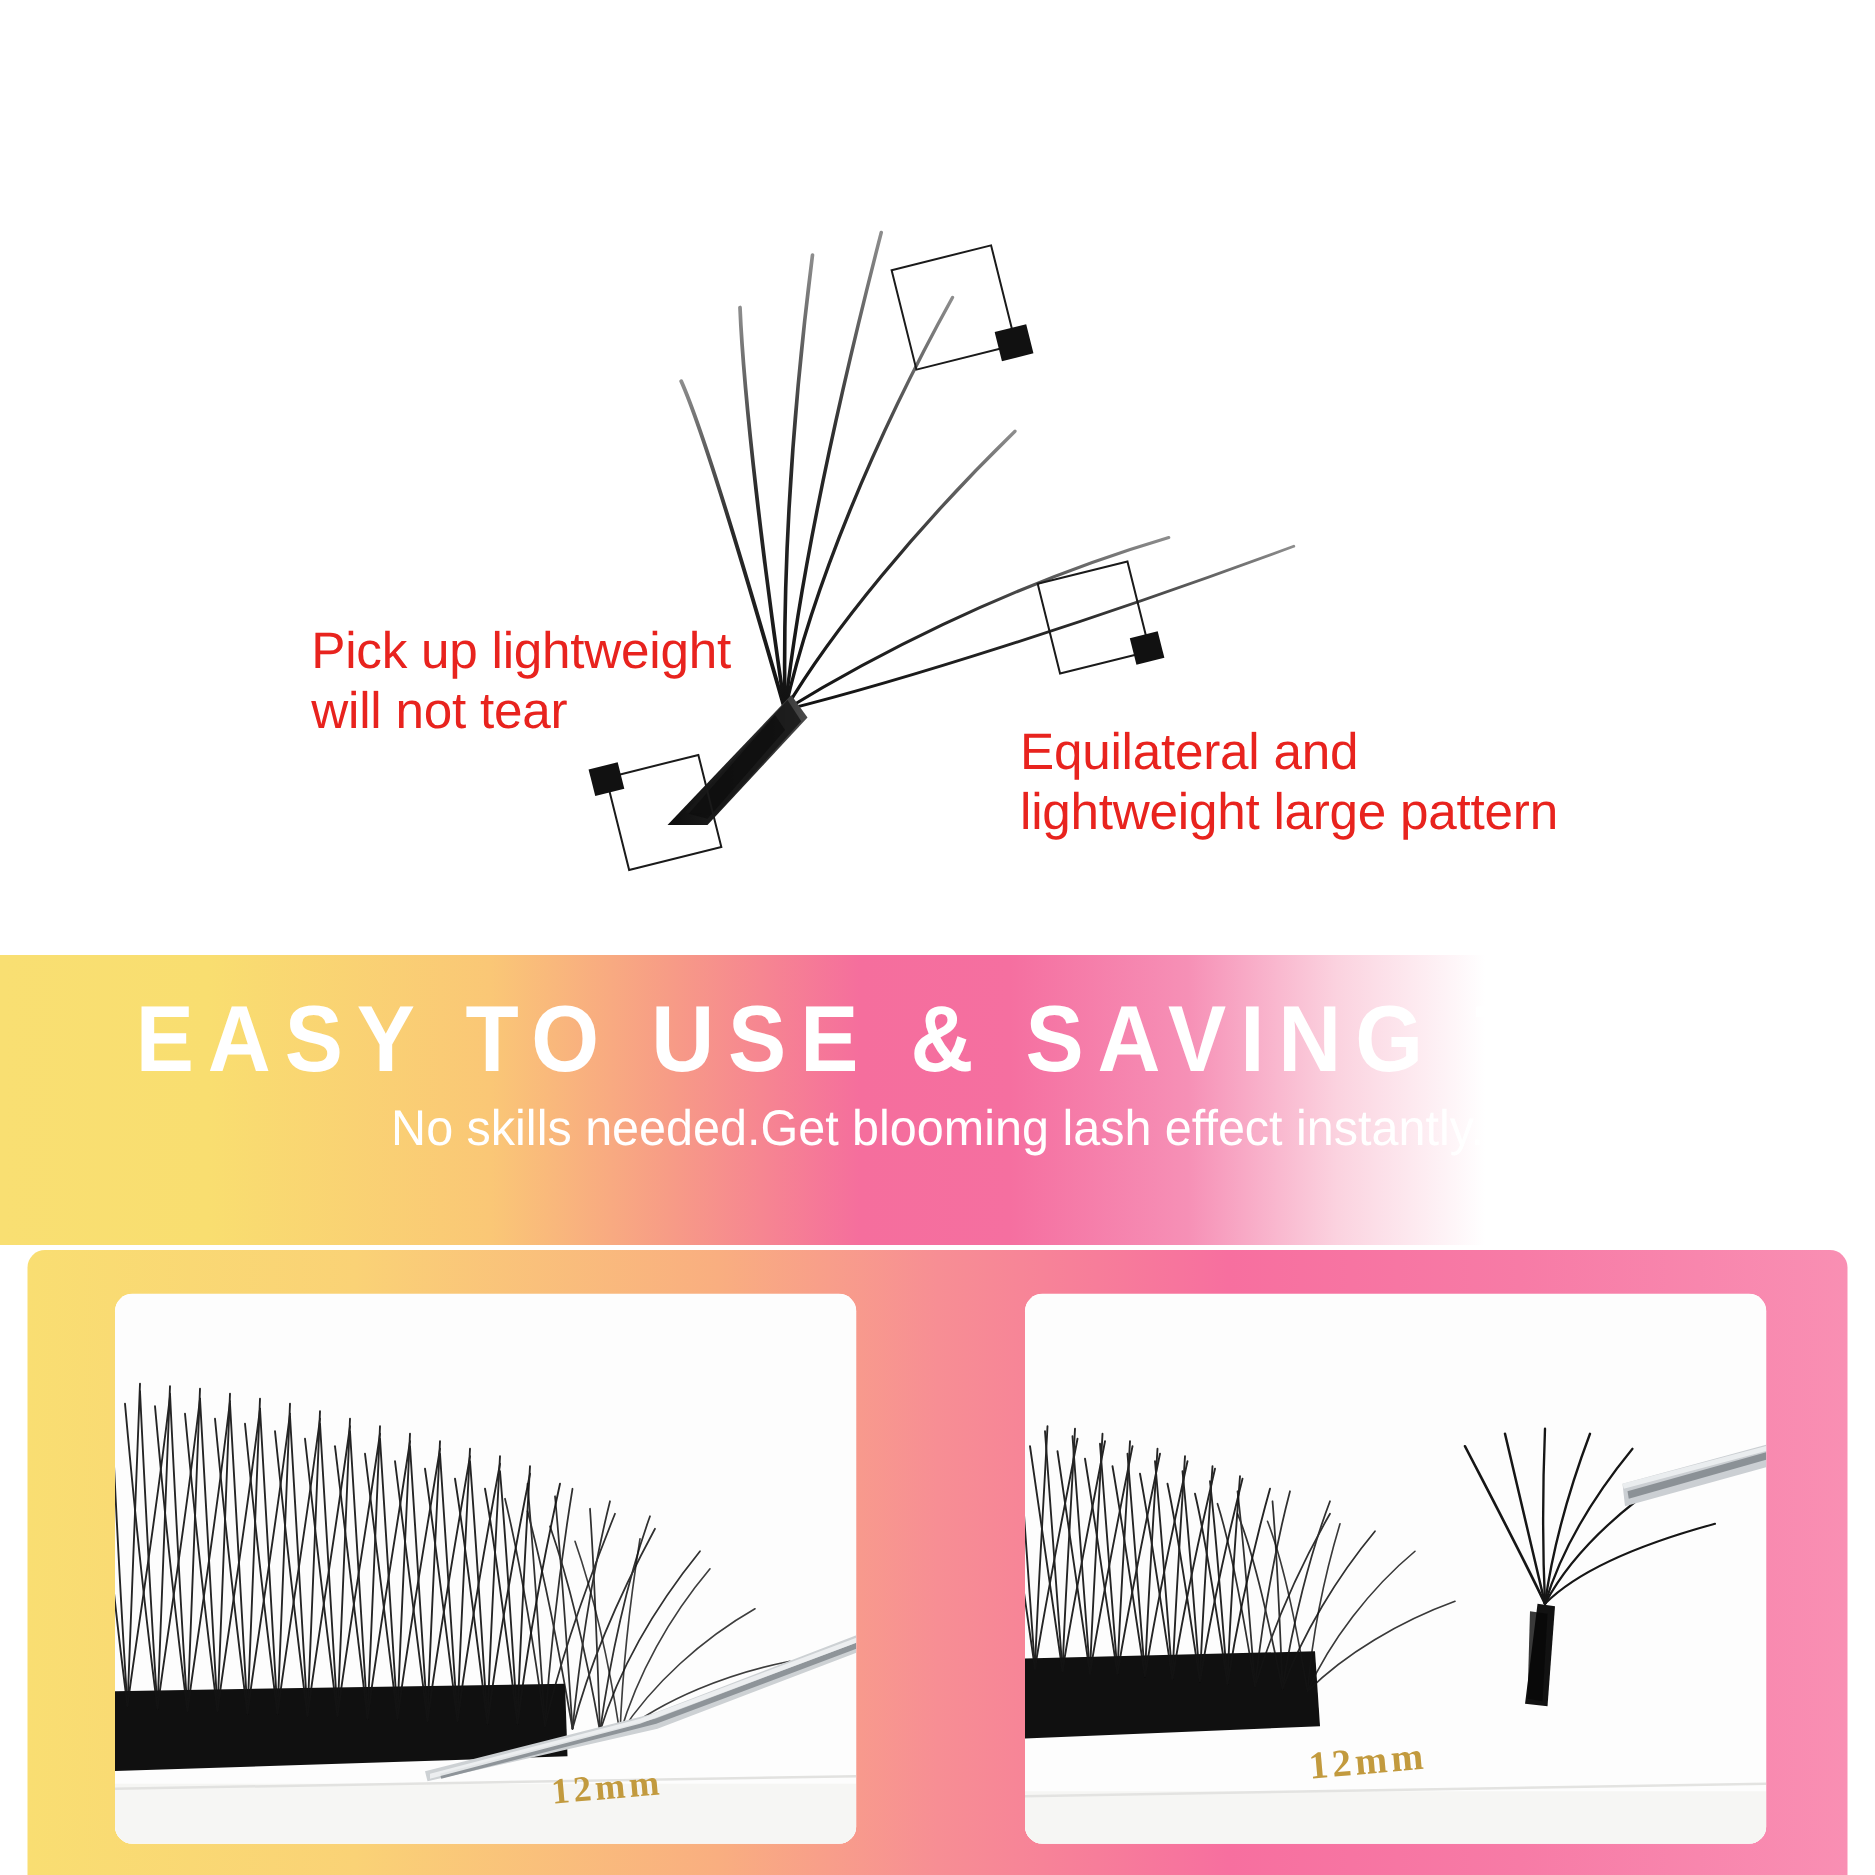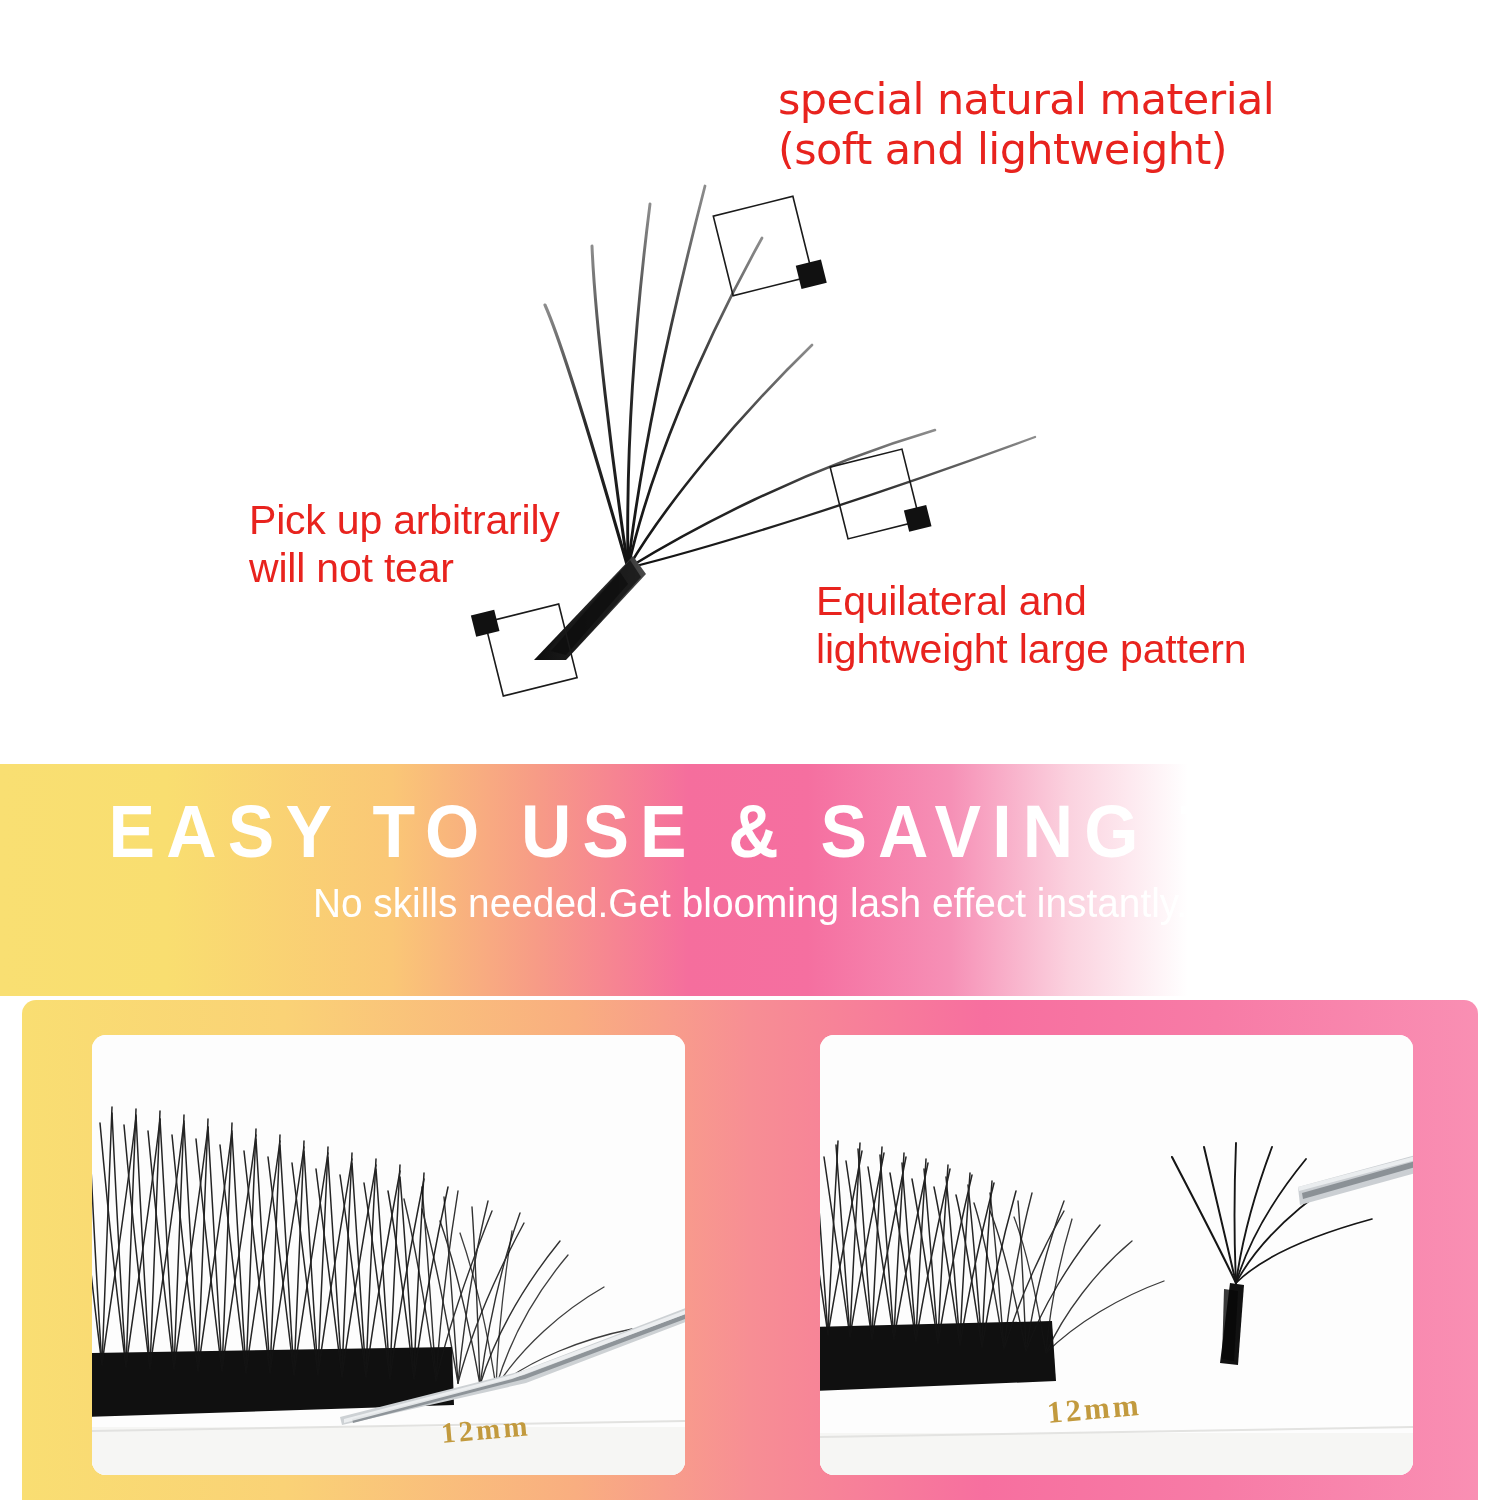"special natural material" div.callout { html: <div>special natural material (soft and lightweight)</div> -> none }
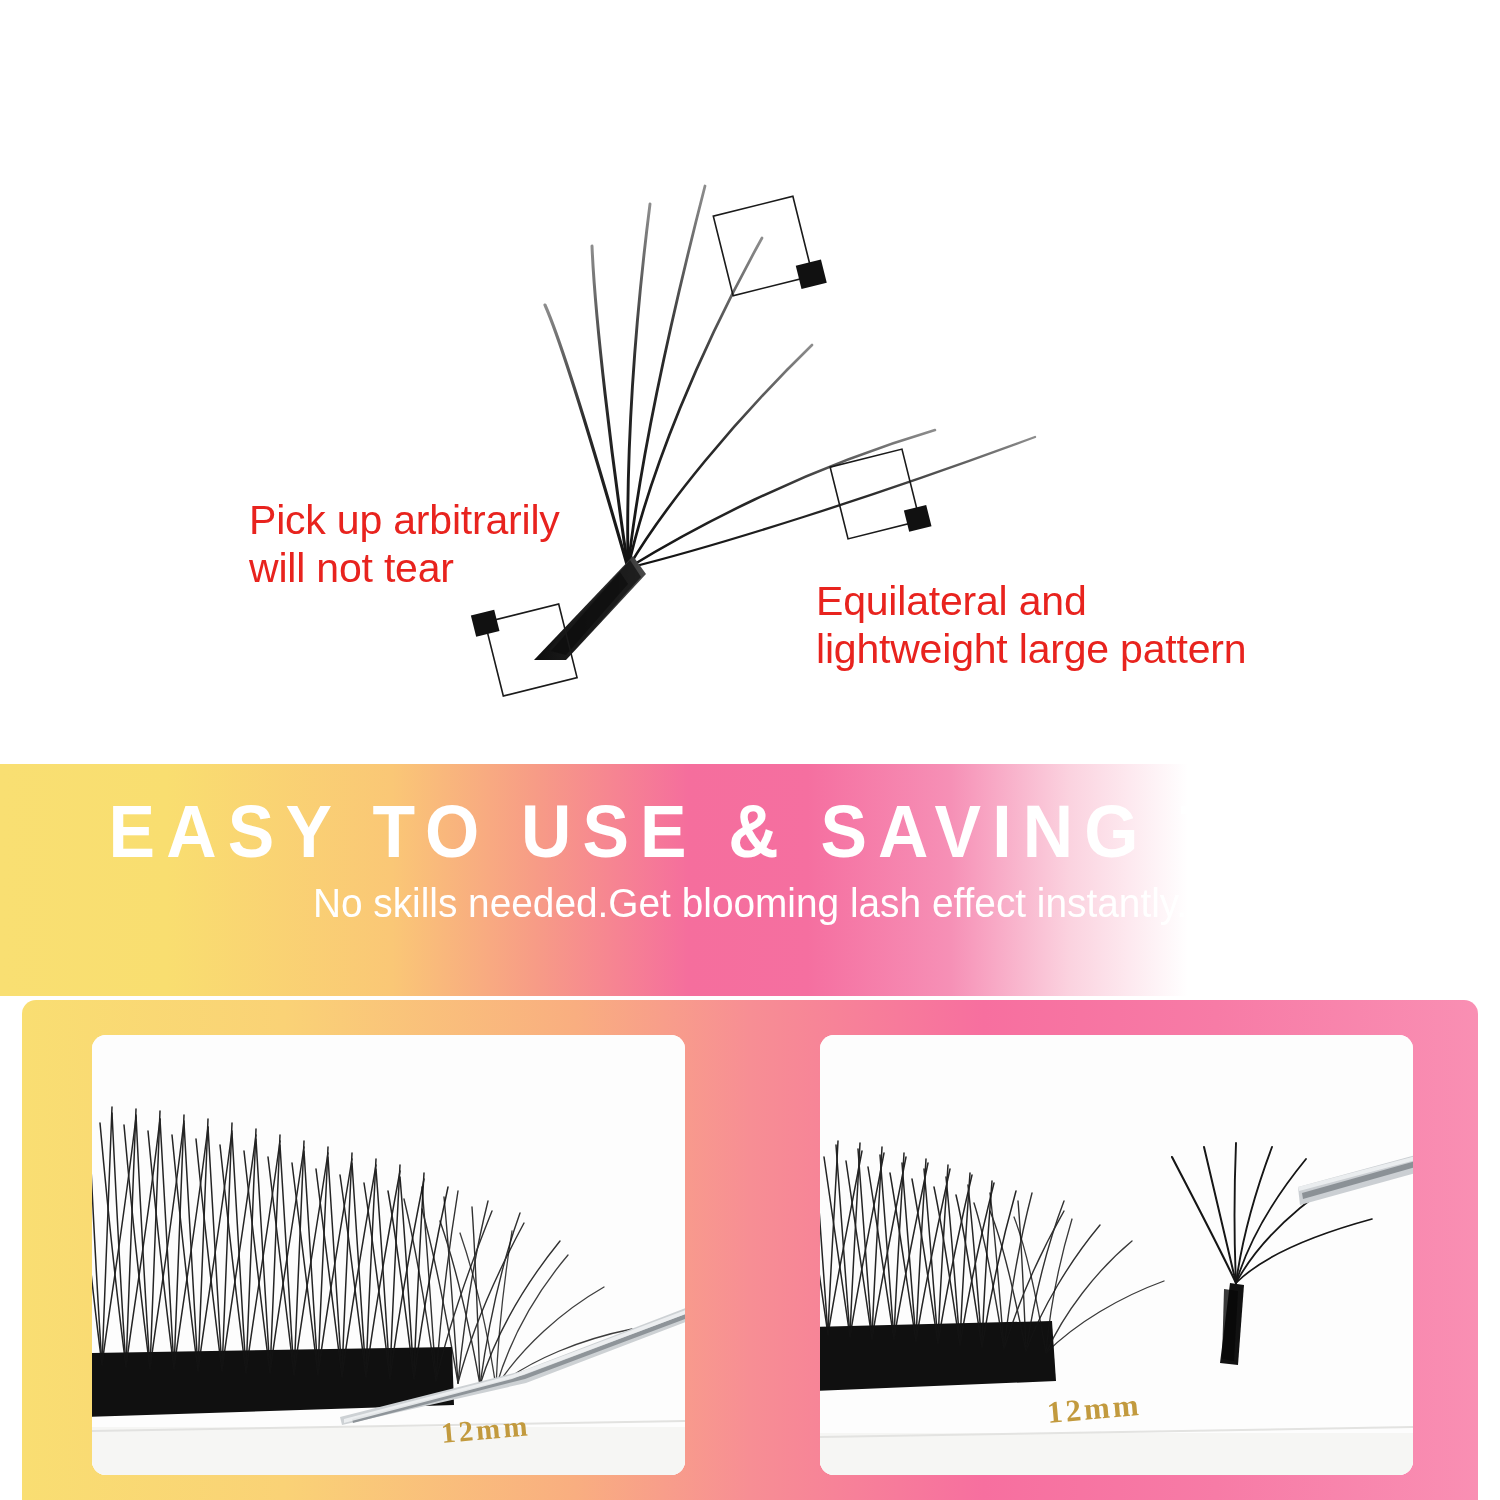"Pick up arbitrarily" div.callout { text: arbitrarily -> lightweight }
